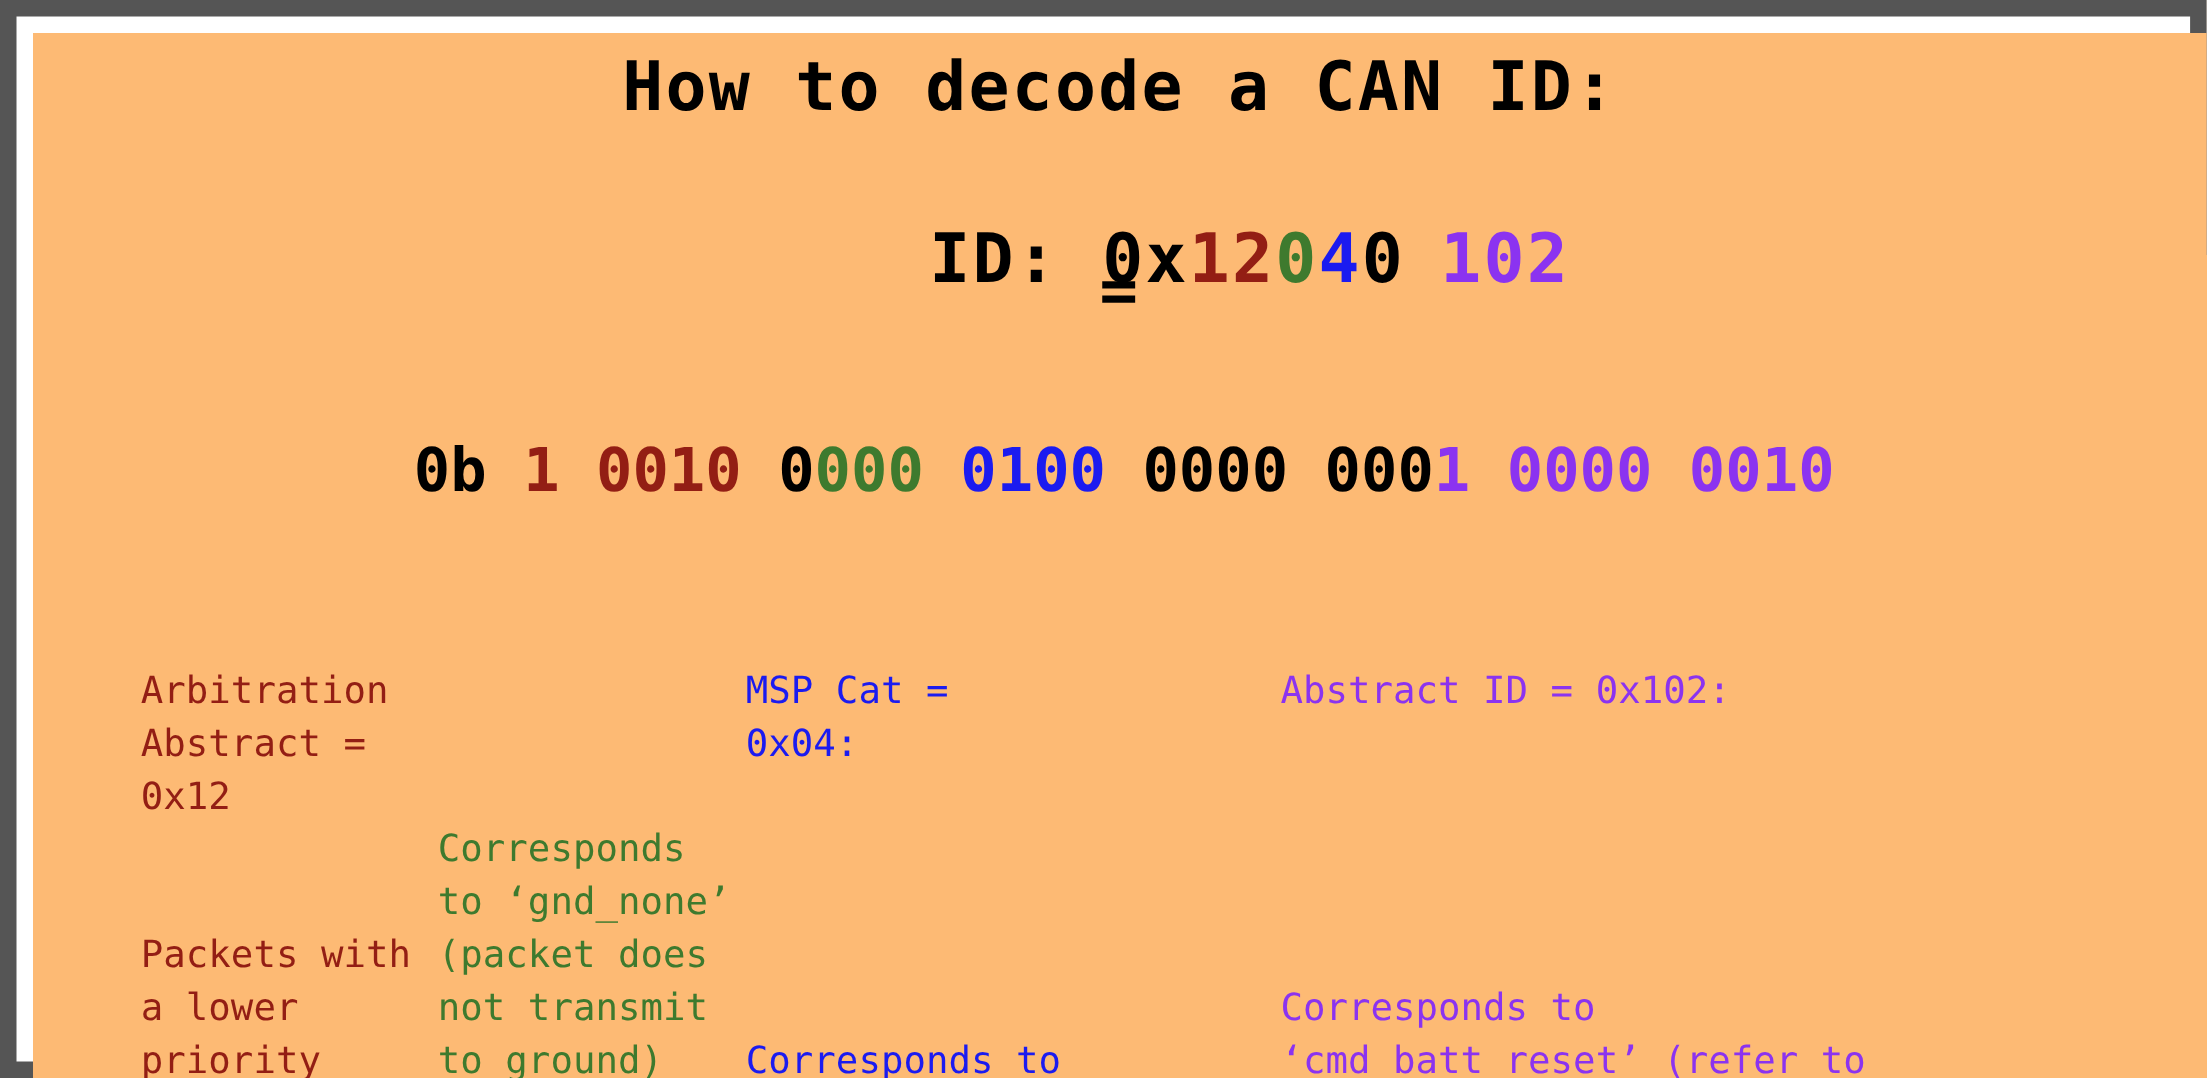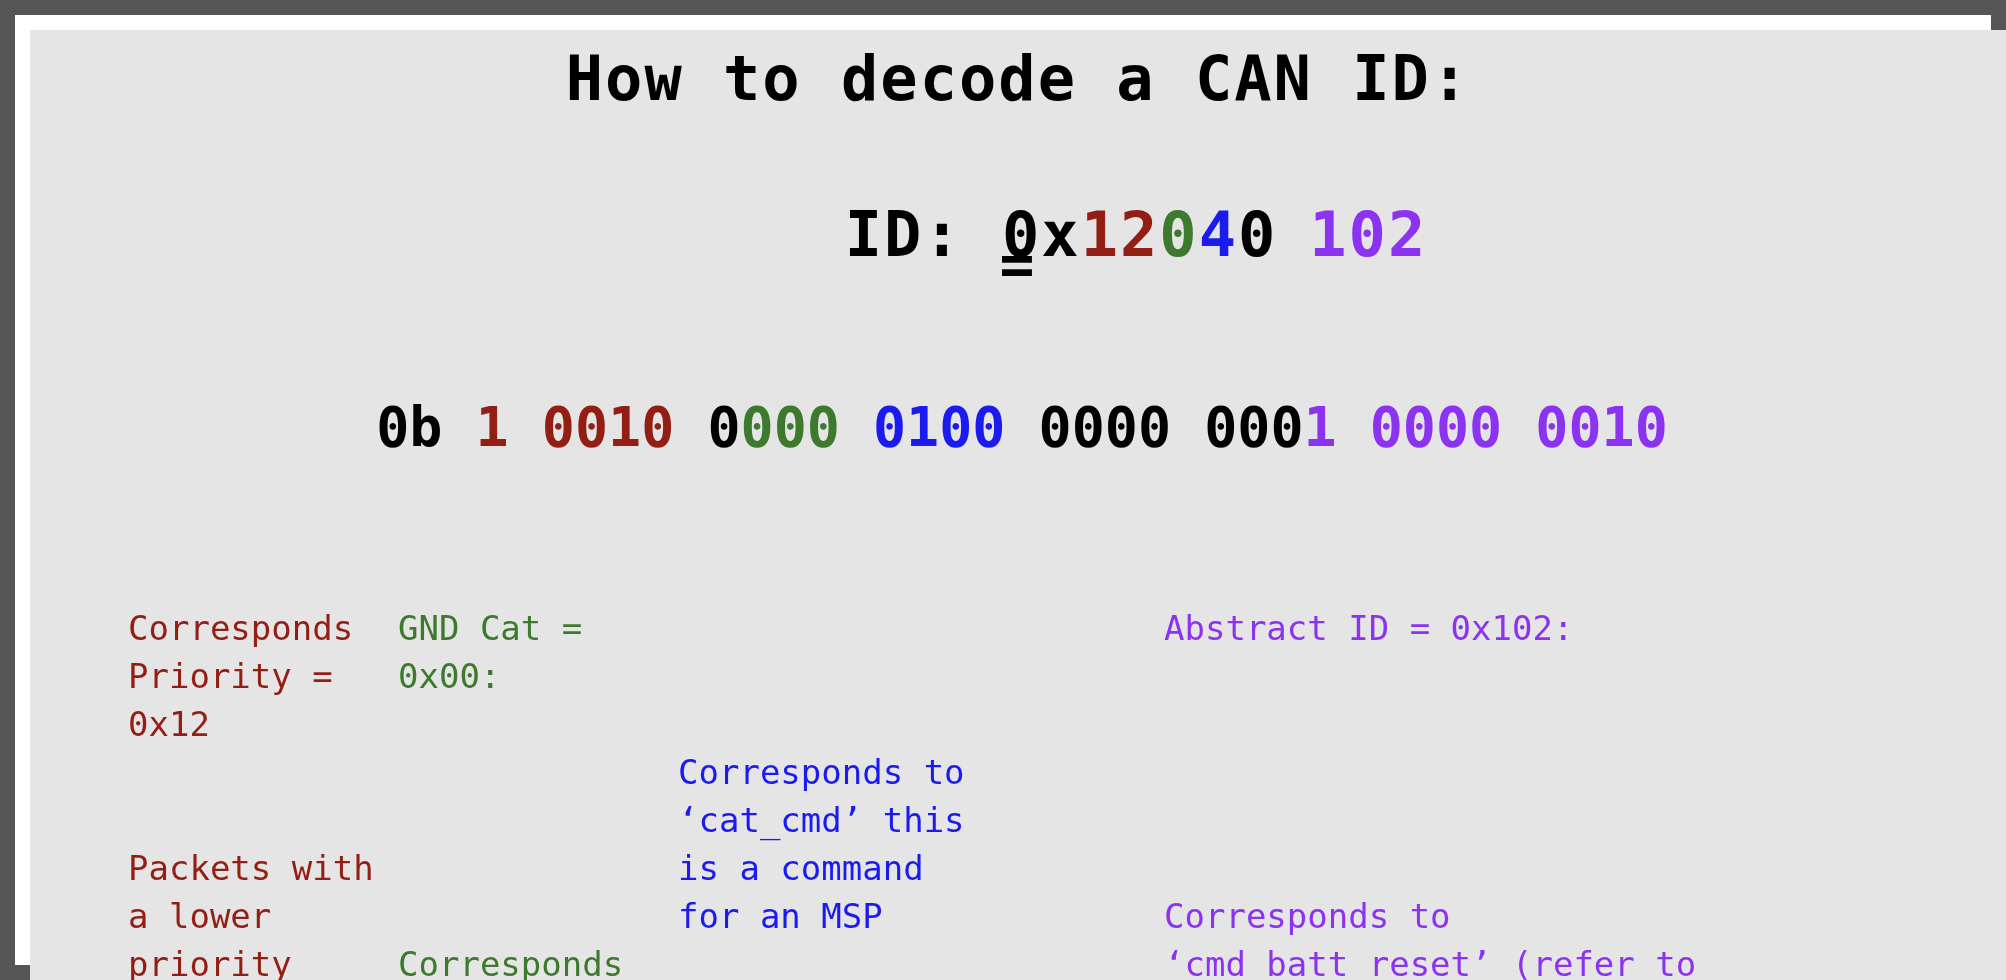"How to decode a CAN" .sheet { background: #e5e5e5 -> #fdba74 }
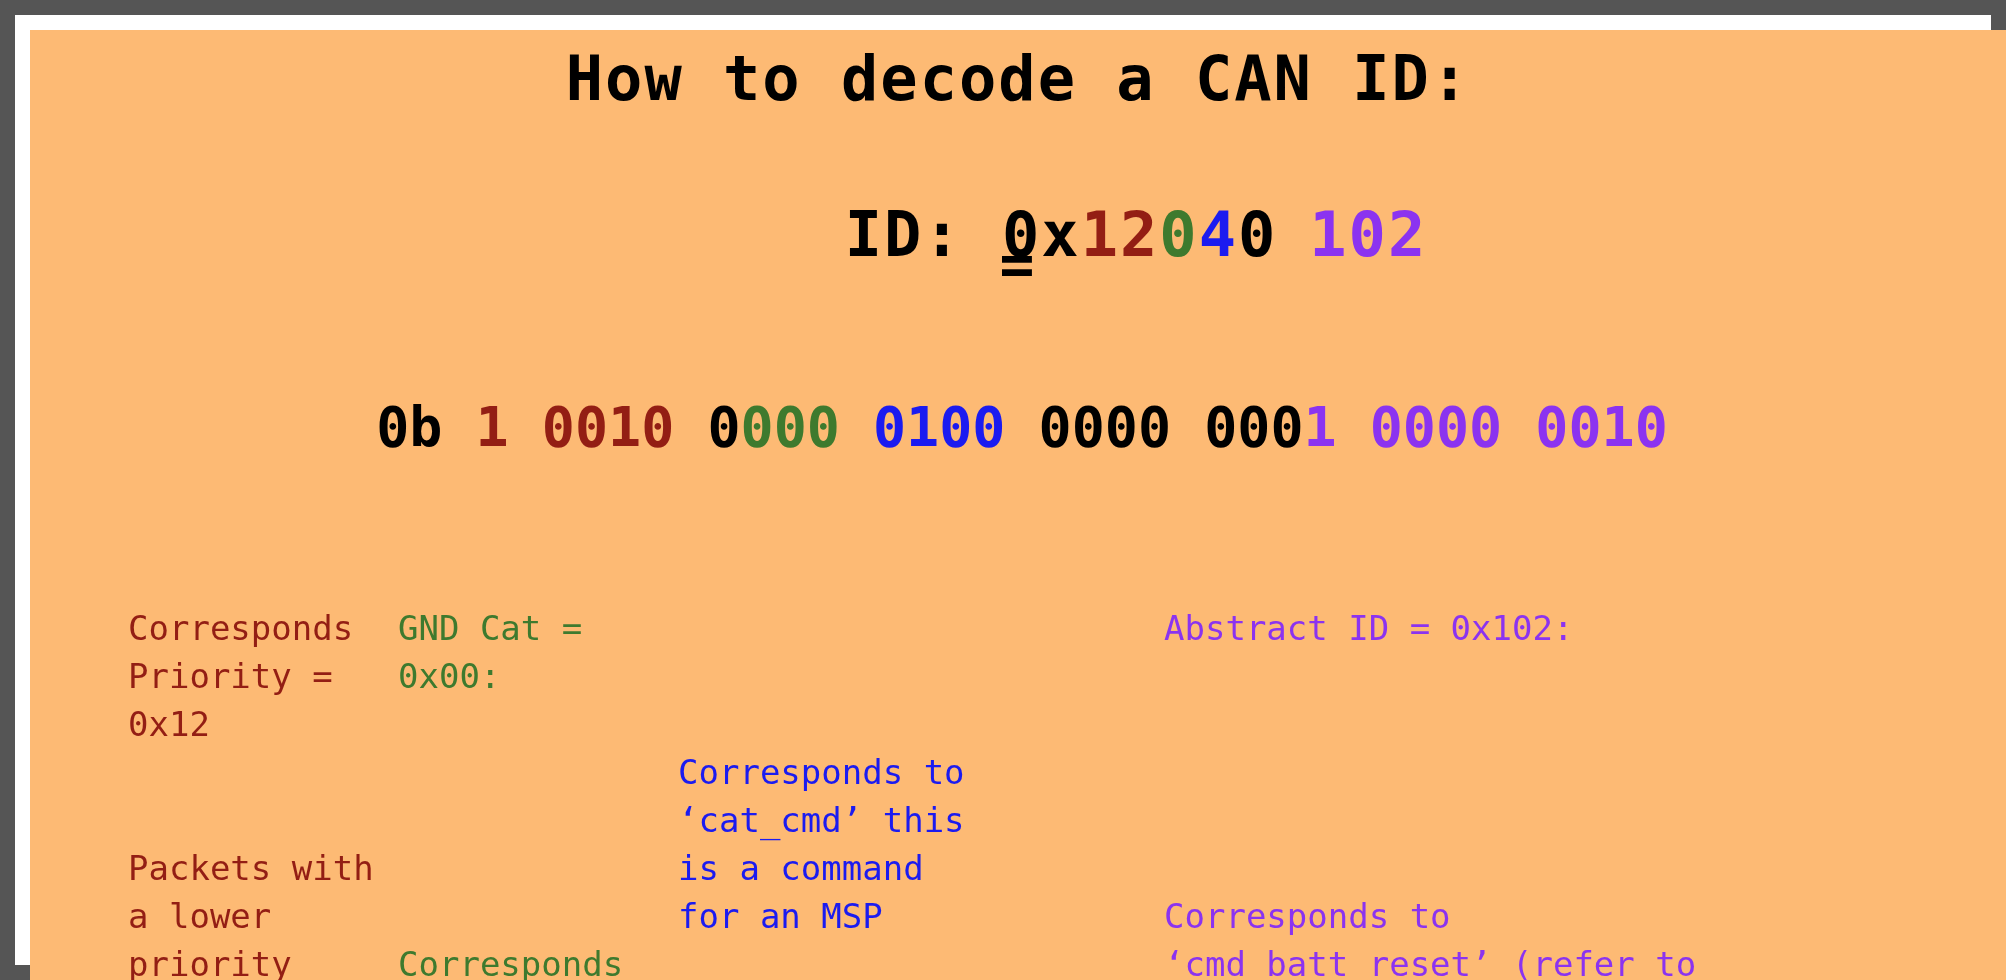"Corresponds Priority = 0x12" span.col-head { text: Corresponds Priority -> Arbitration Abstract }
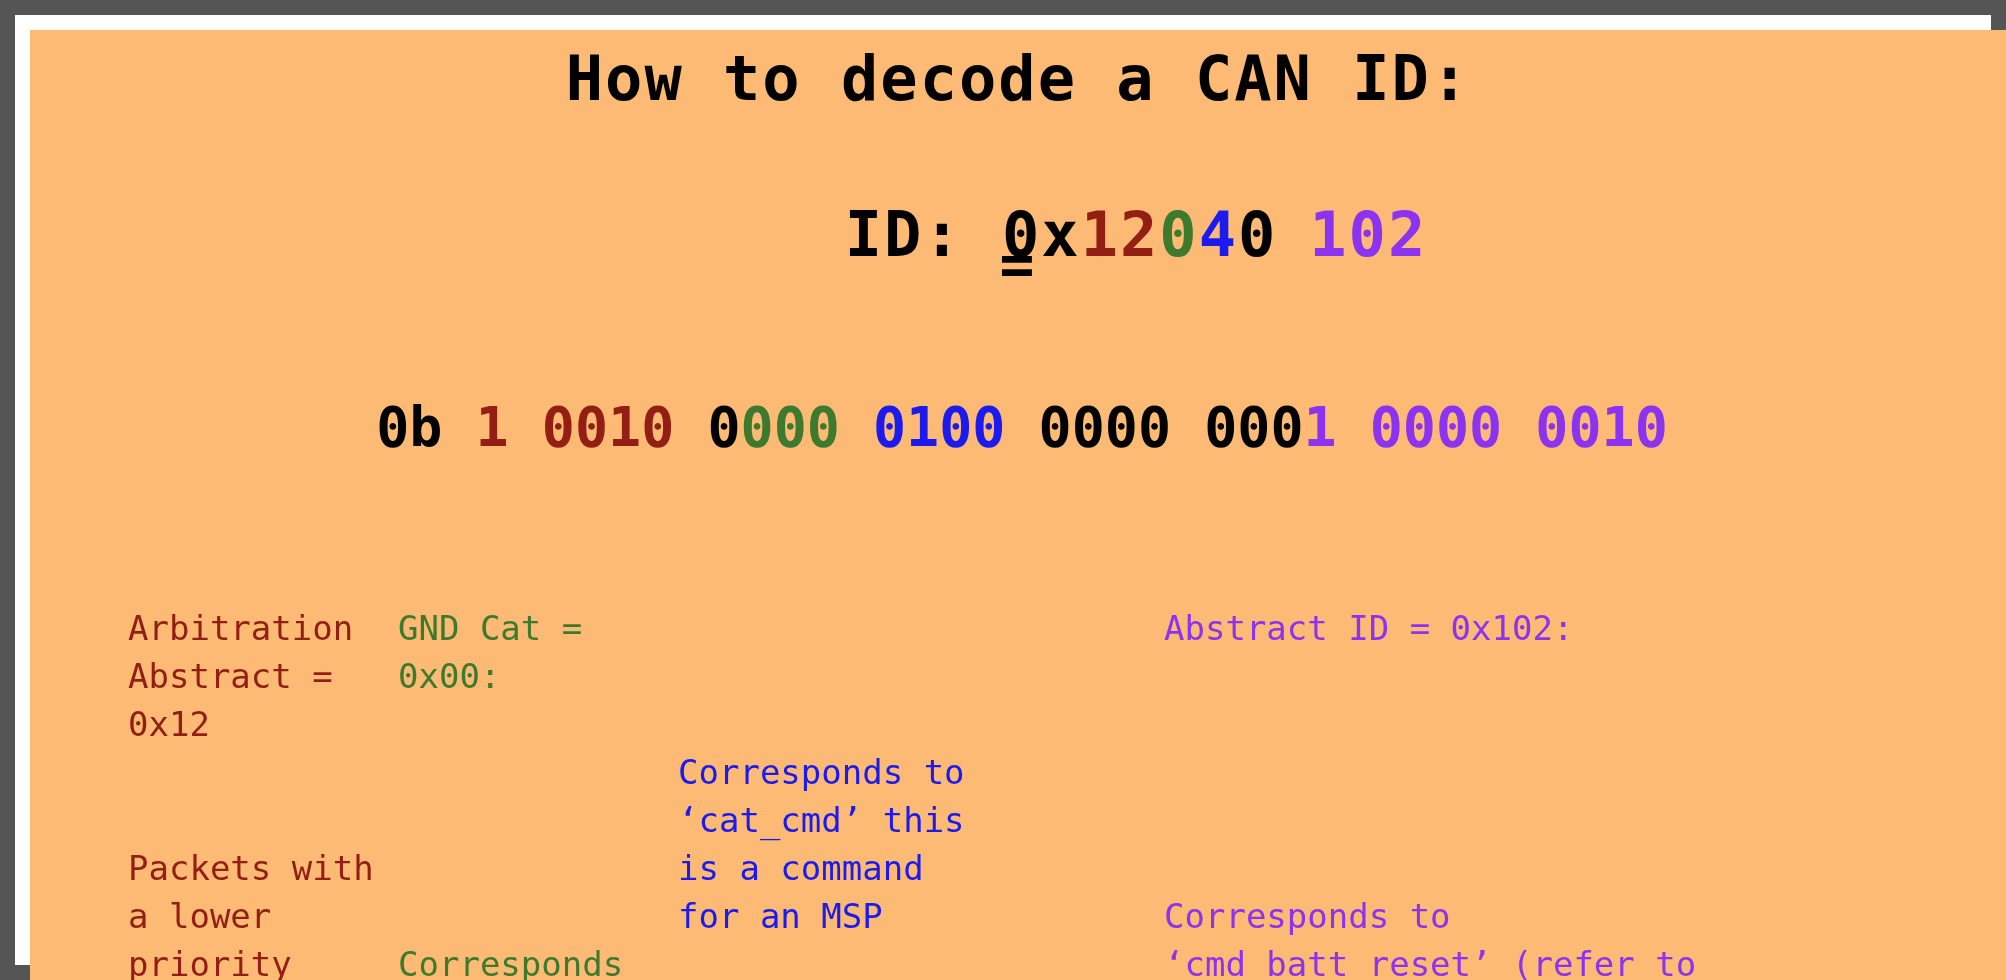"GND Cat = 0x00:" span.col-head { html: <span>GND Cat = 0x00:</span> -> none }
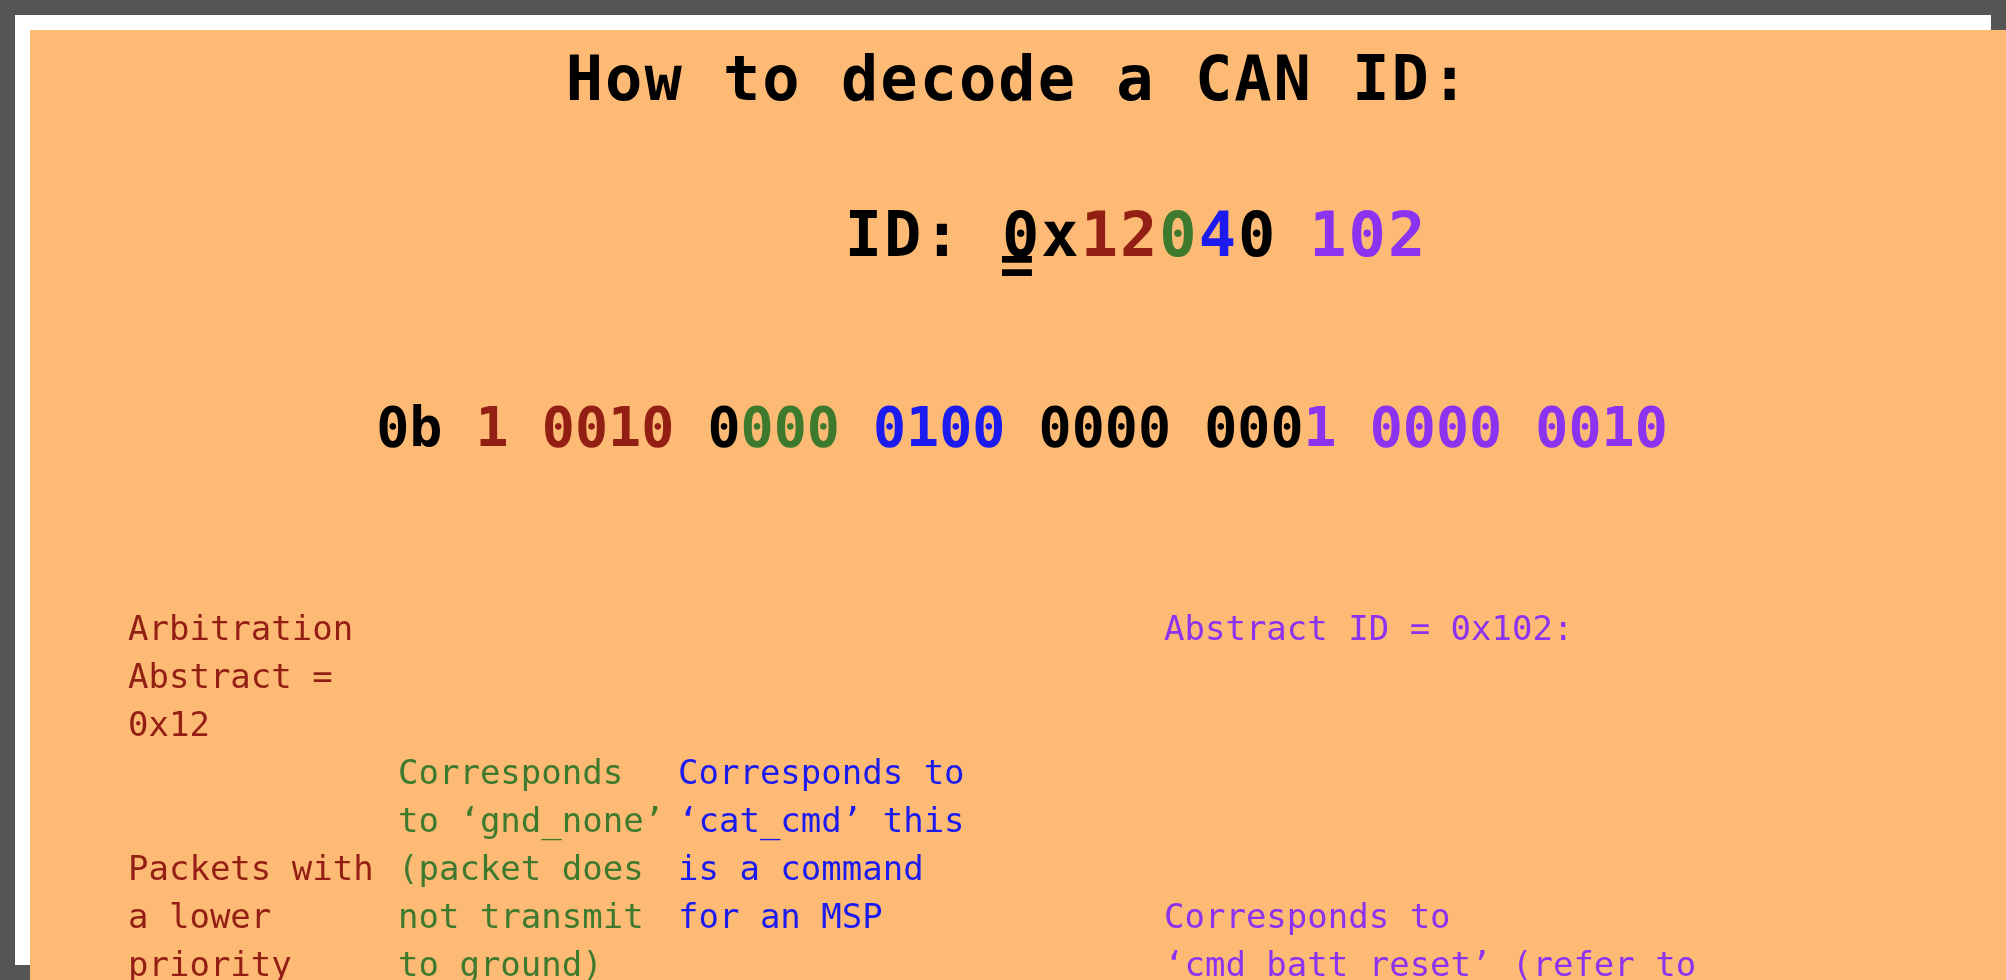"MSP Cat = 0x04:" span.col-head { html: none -> <span>MSP Cat = 0x04:</span> }
